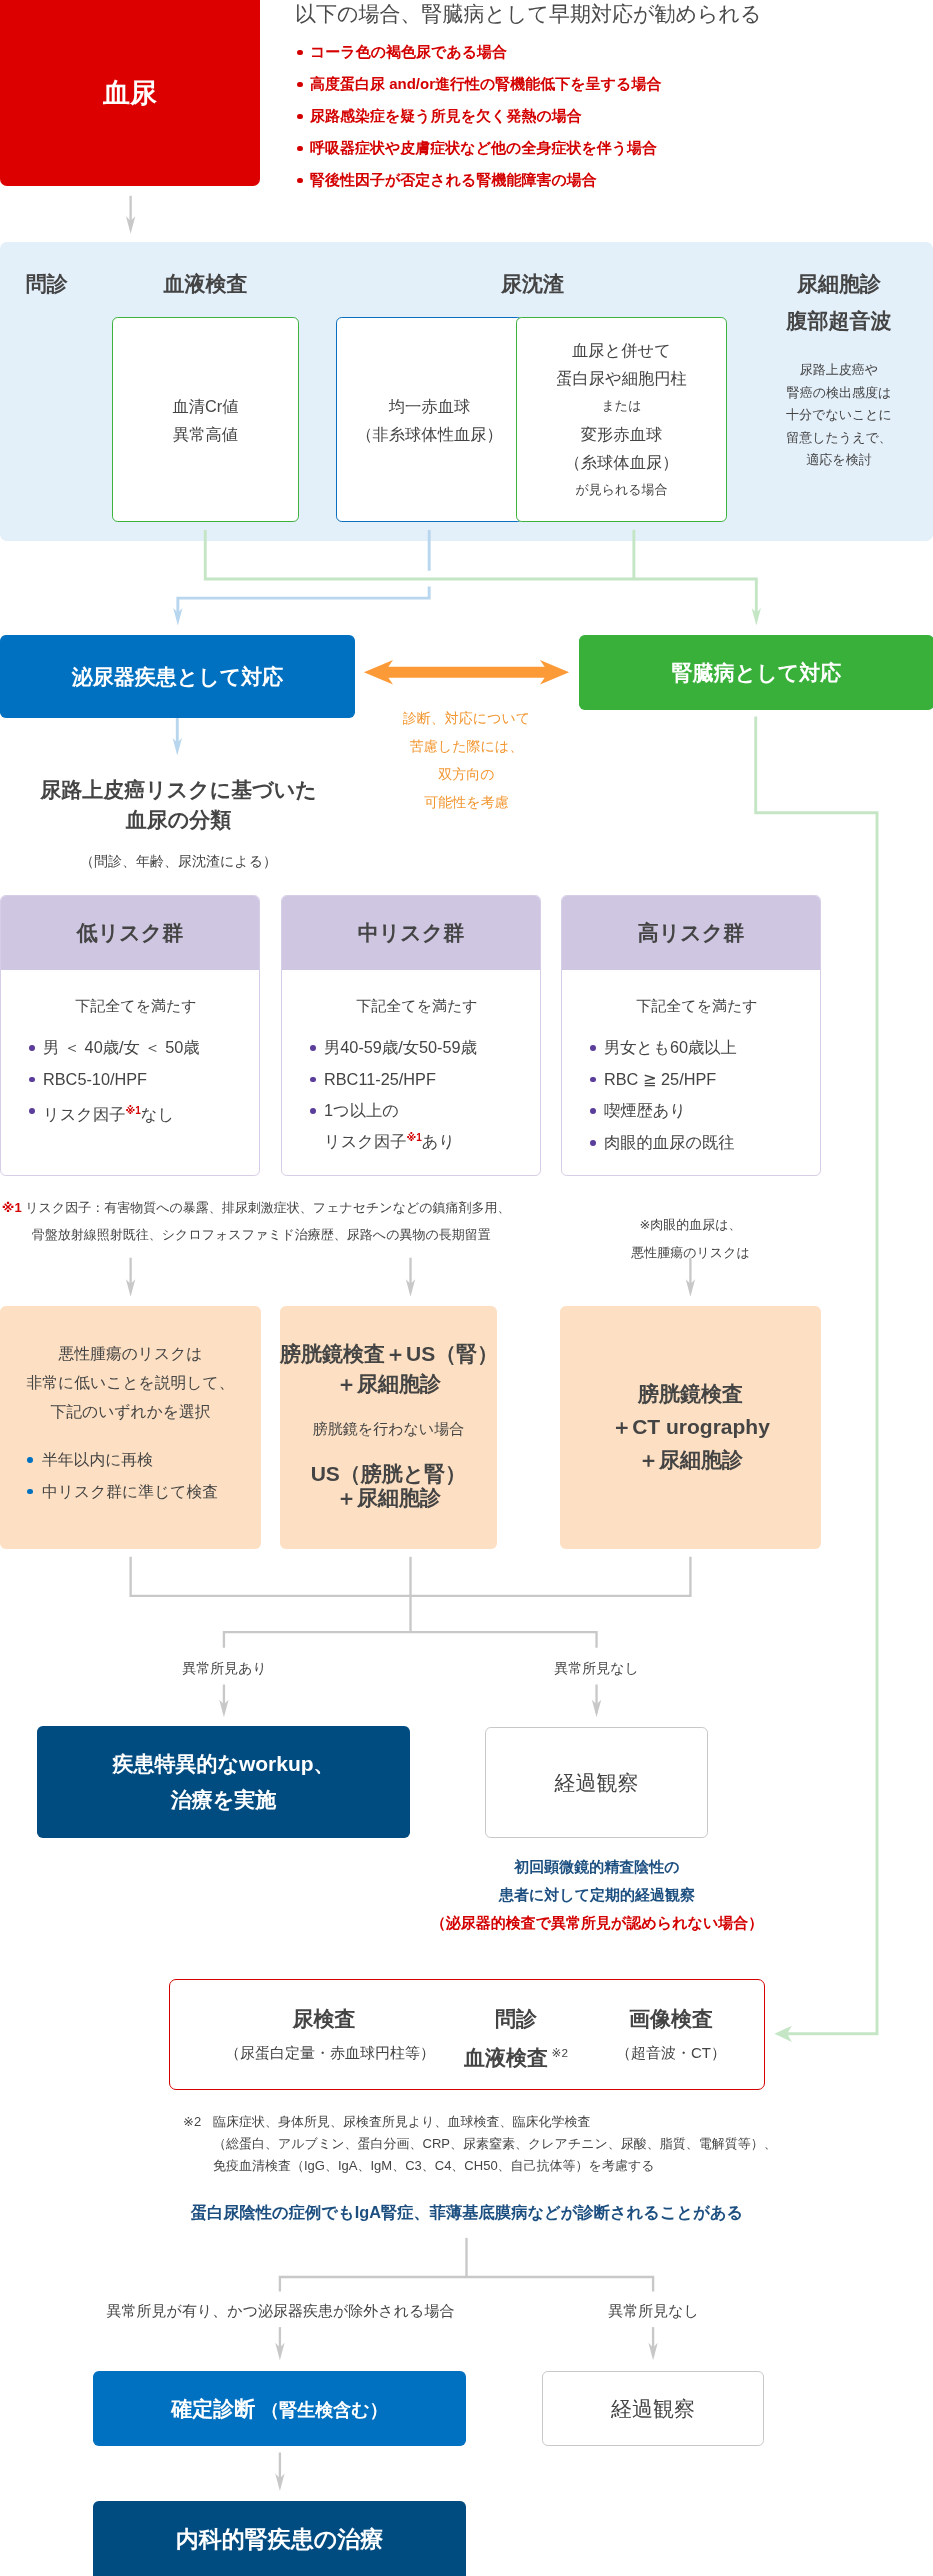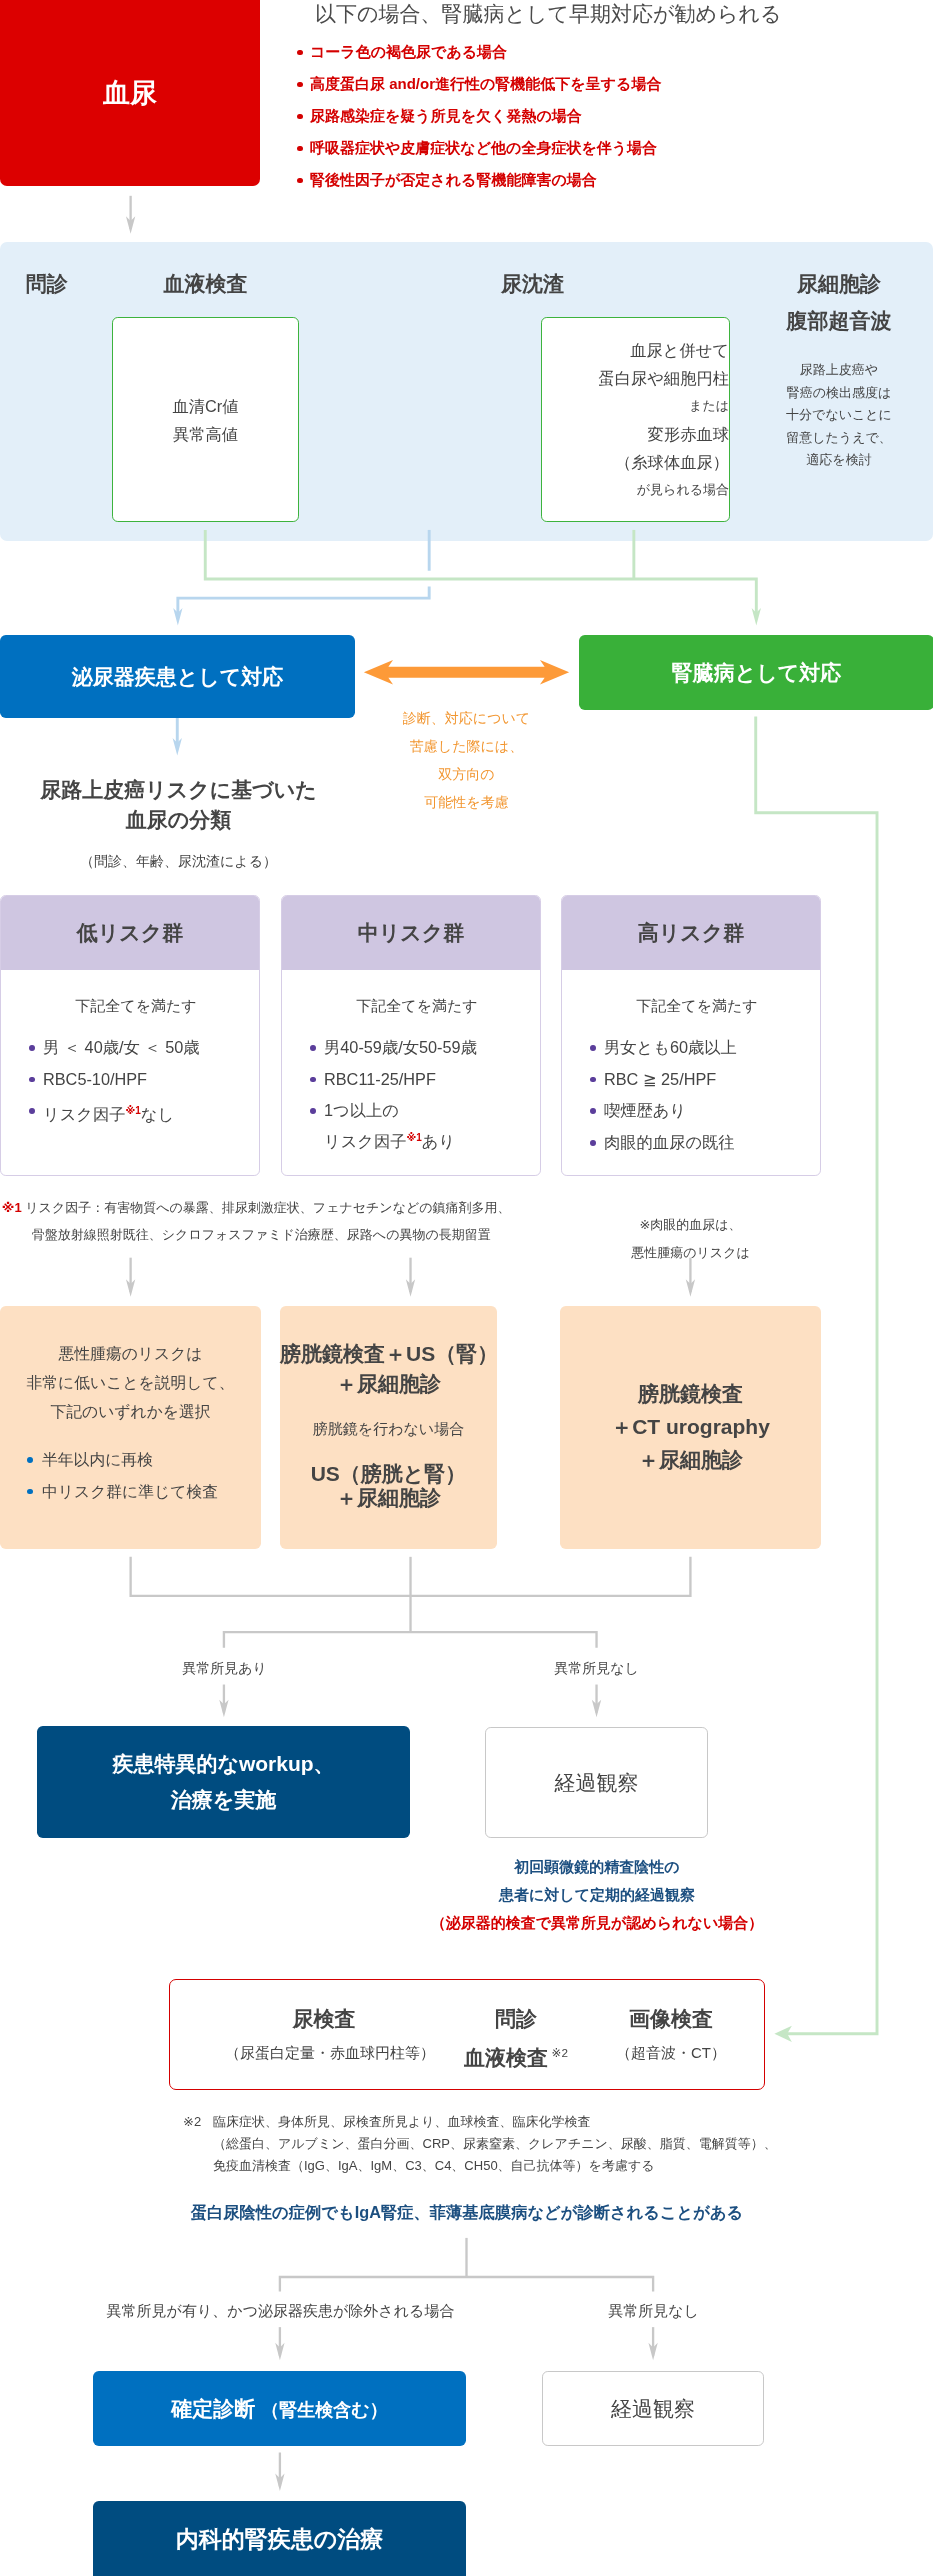"以下の場合、腎臓病として早期対応が勧められる" .early-title { margin-left: 20px -> none }
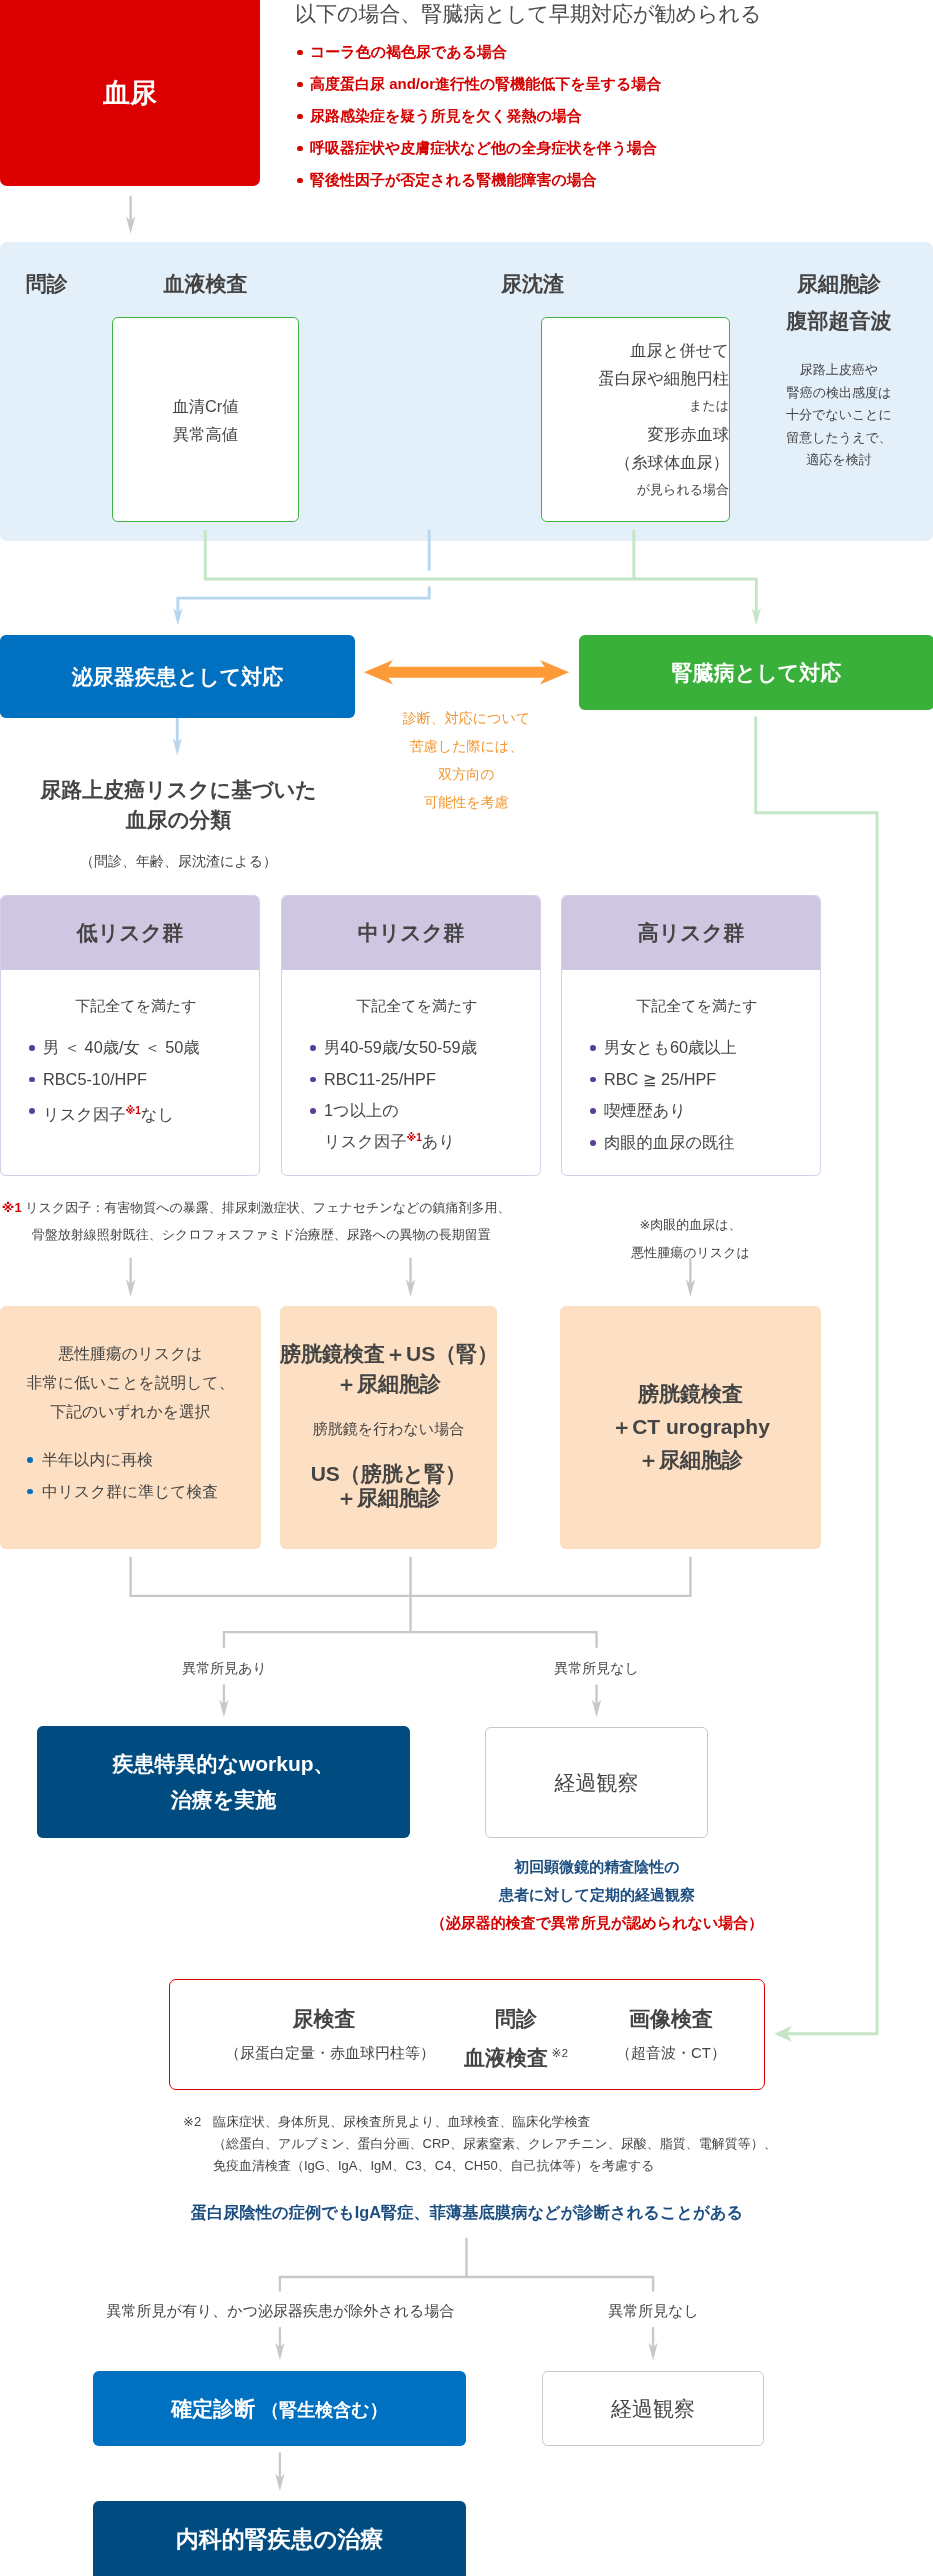"血尿と併せて" div.box { align-items: flex-end -> none; left: 541px -> 516px; width: 189px -> 211px }
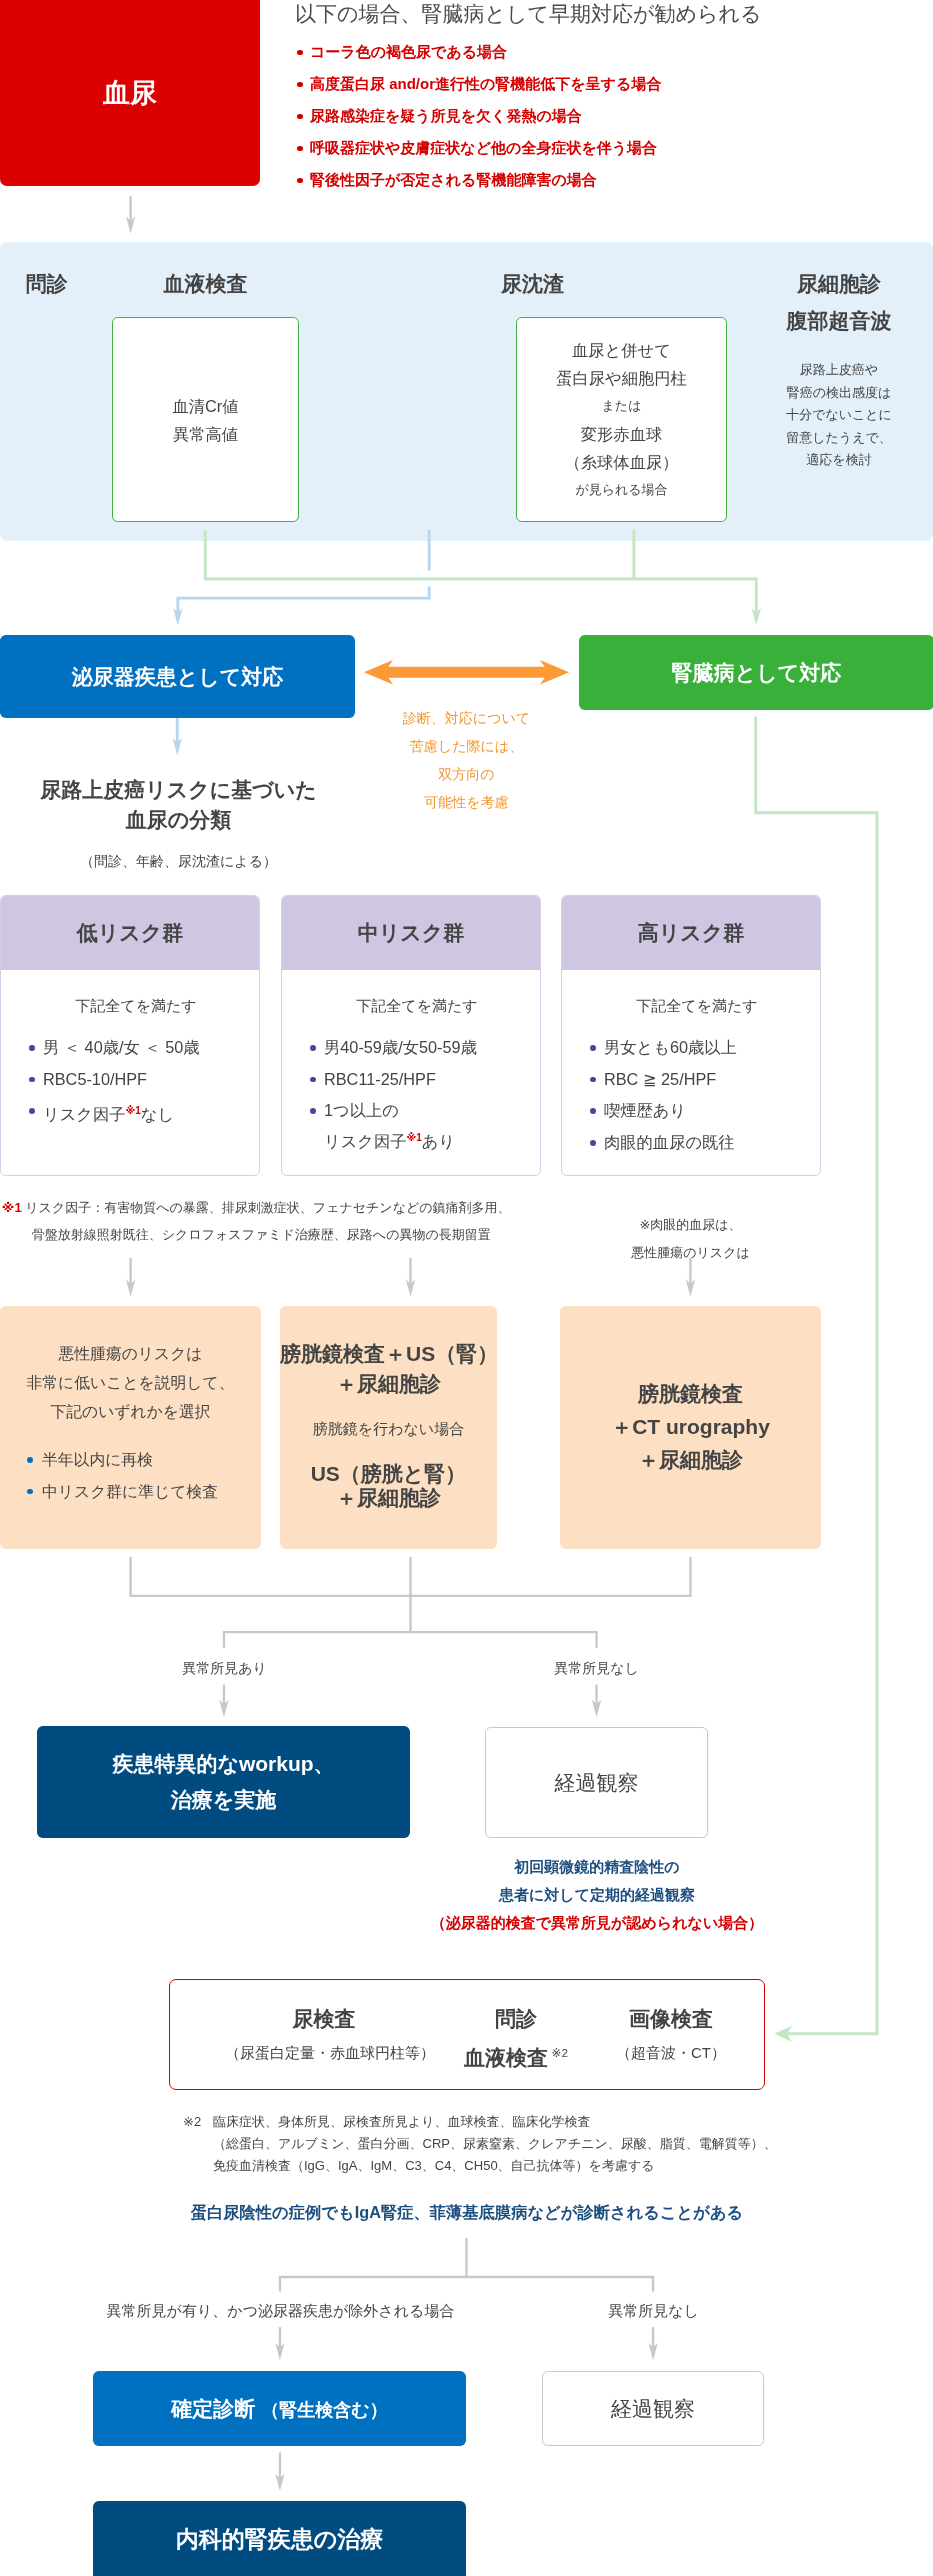"均一赤血球" div.box { html: none -> <div> <span>均一赤血球</span> <span>（非糸球体性血尿）</span> </div> }
